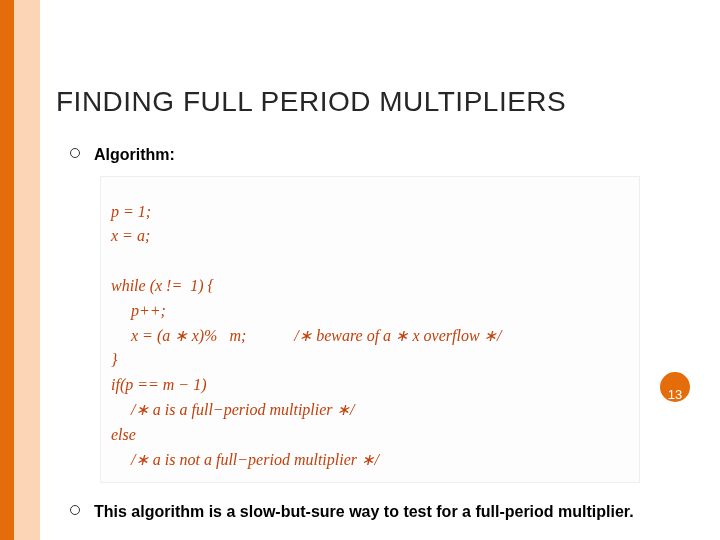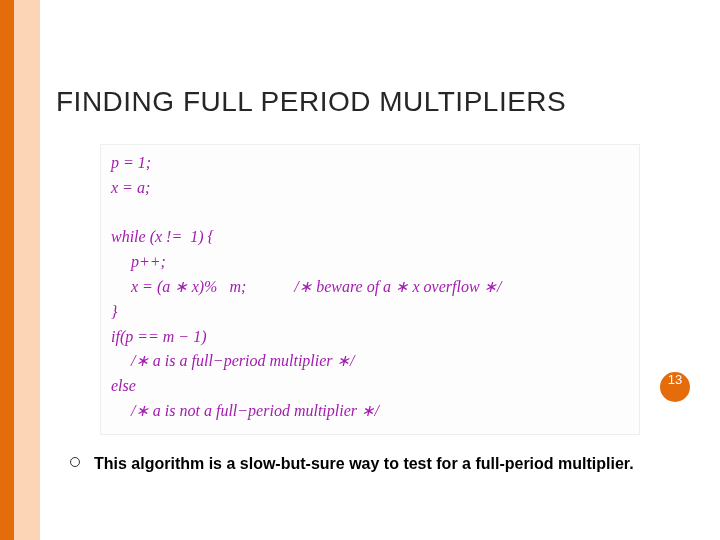"Algorithm:" div.bullet { html: none -> <div> <span></span> <span>Algorithm:</span> </div> }
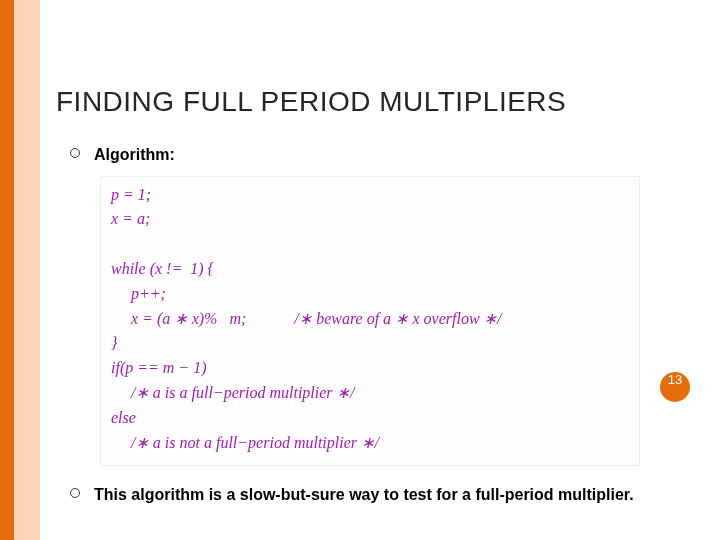"p = 1; x =" .code-block { color: #a21caf -> #c2410c; padding: 6px 10px 10px 10px -> 23px 10px 10px 10px }
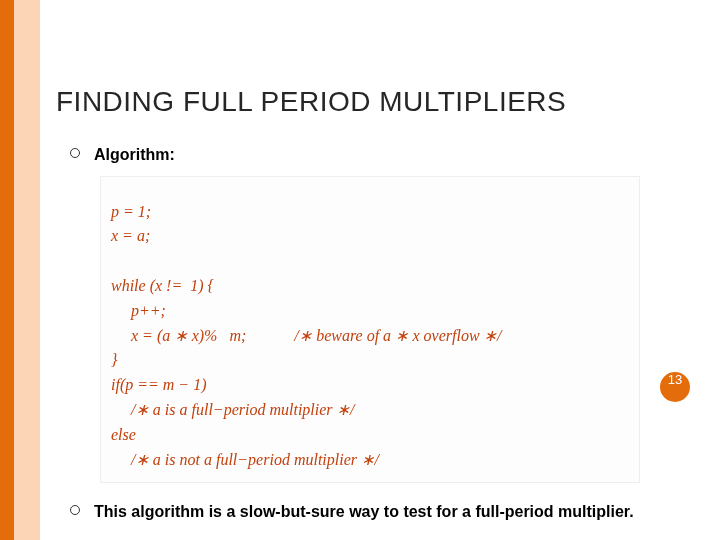"13" .page-badge { align-items: flex-start -> flex-end }
